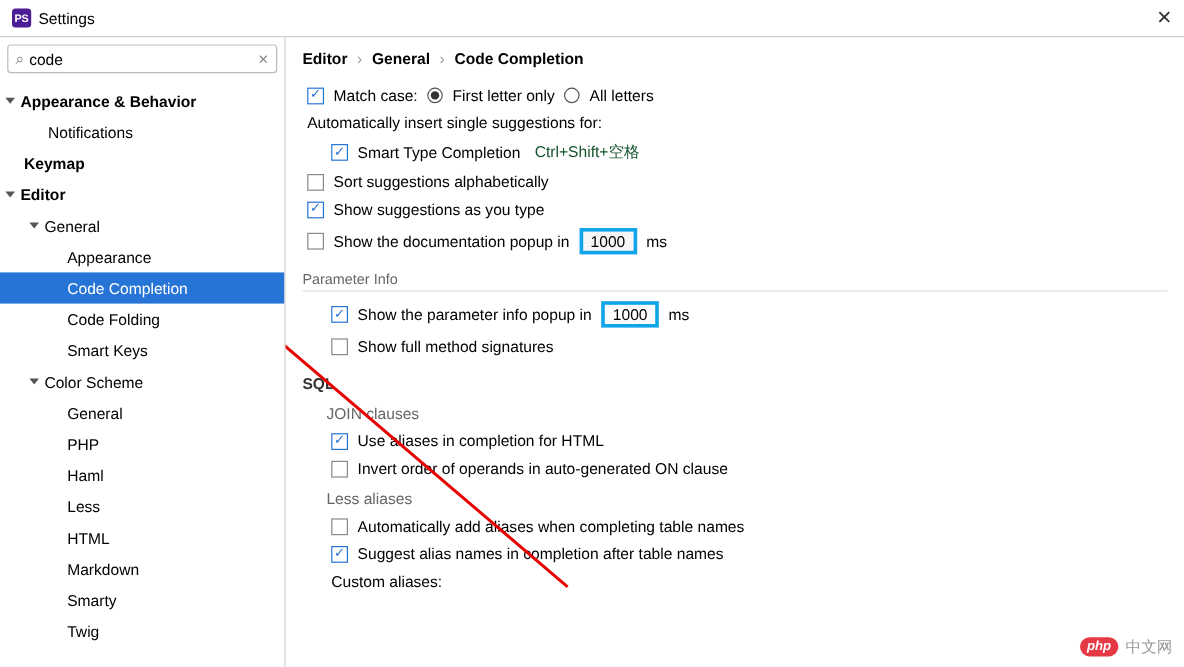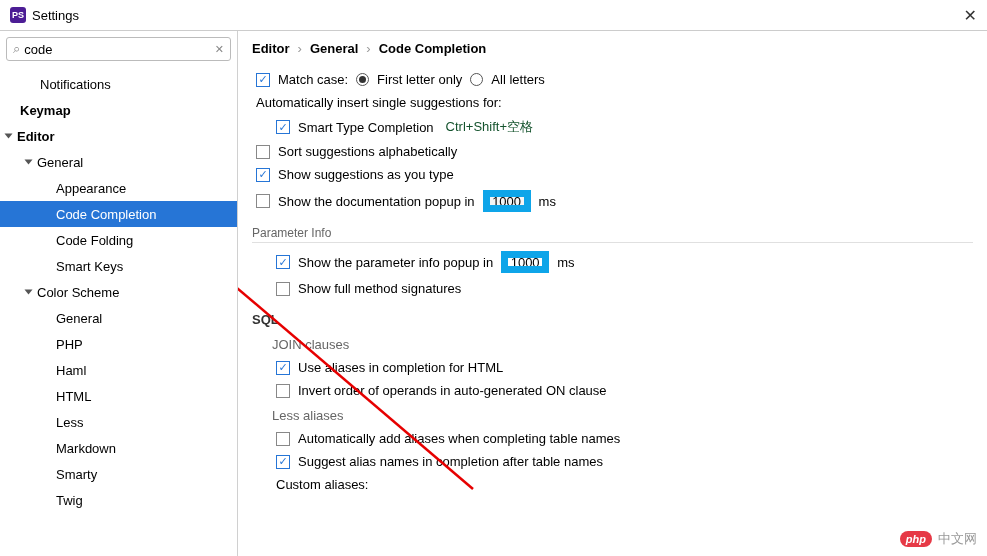"Appearance & Behavior" div.tree-item { html: none -> <div> <span>Appearance &amp; Behavior</span> </div> }
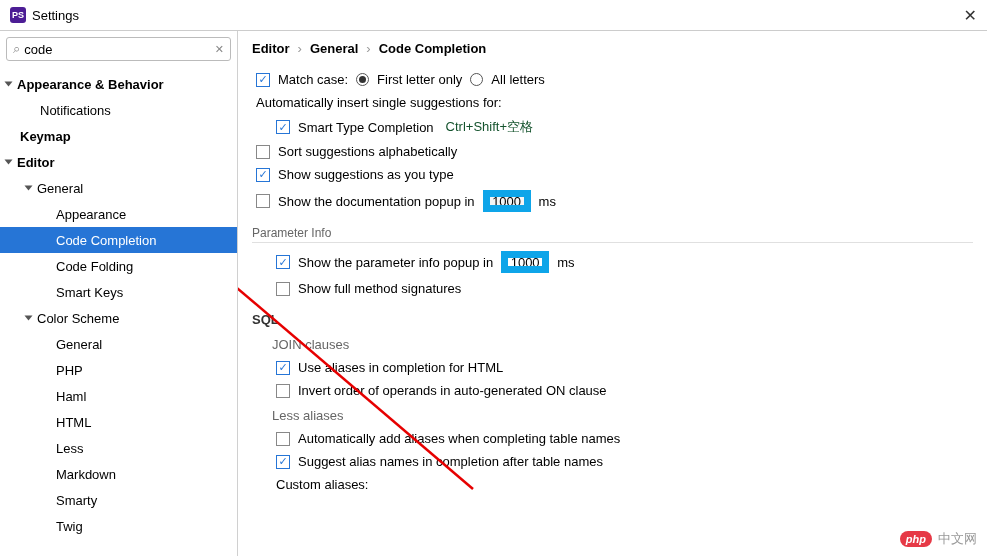"1000" .input-num { border: 7px solid #0ea5e9 -> 3px solid #0ea5e9 }
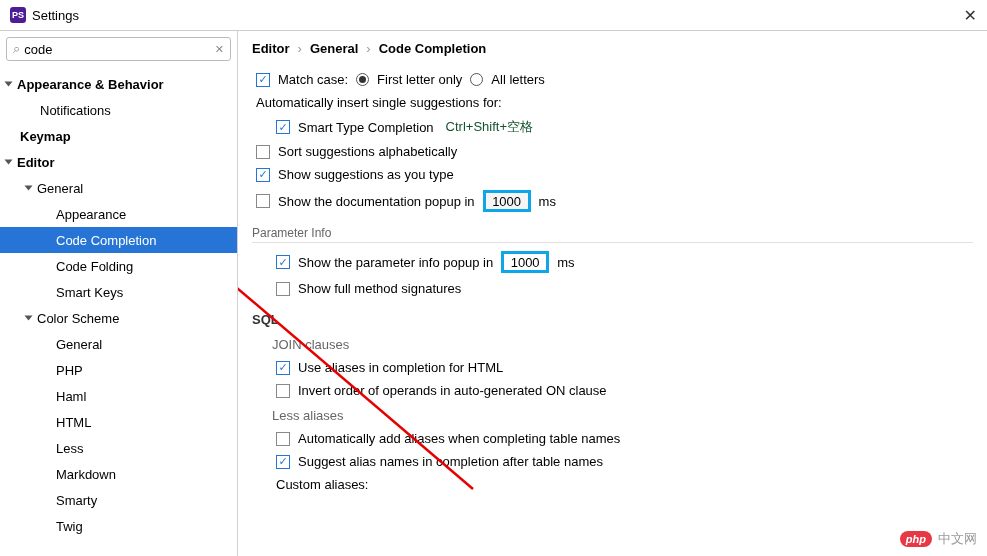"HTML" div.tree-item { order: before "Less" -> after "Less" }
